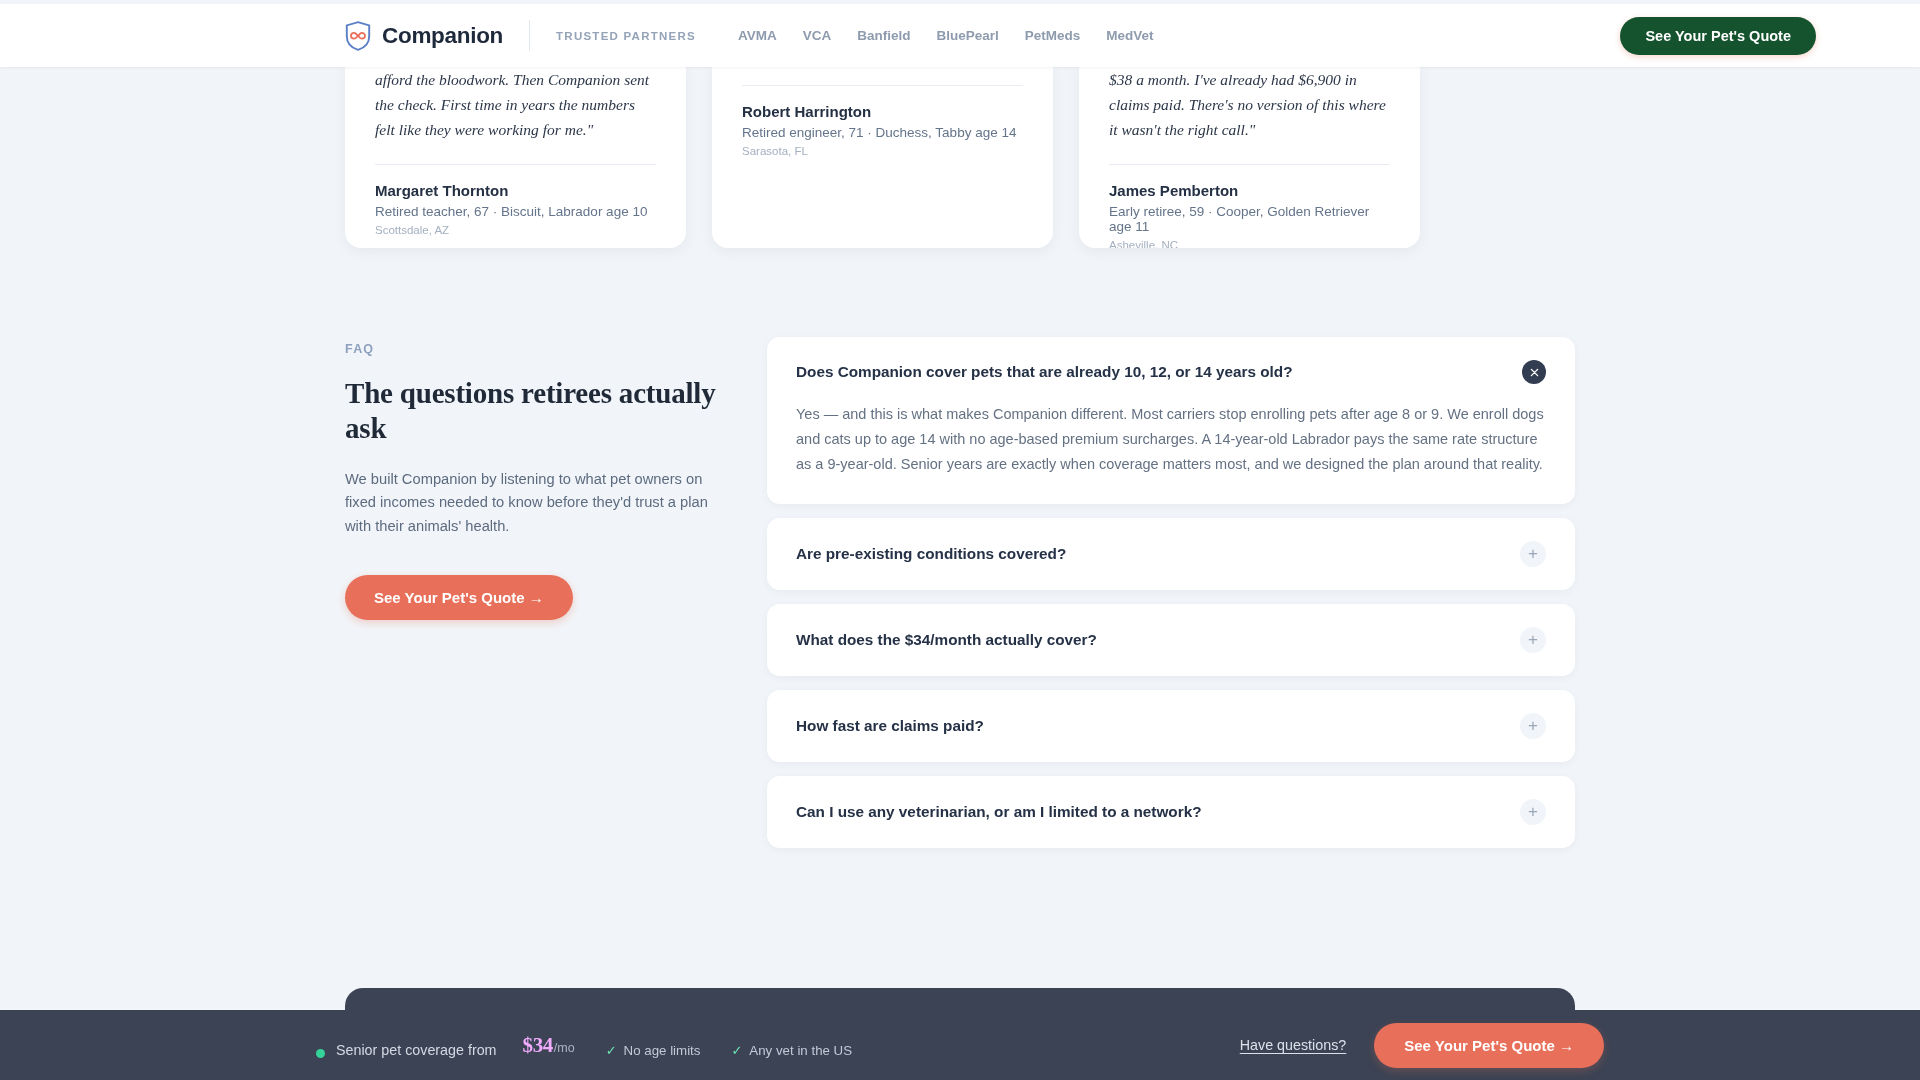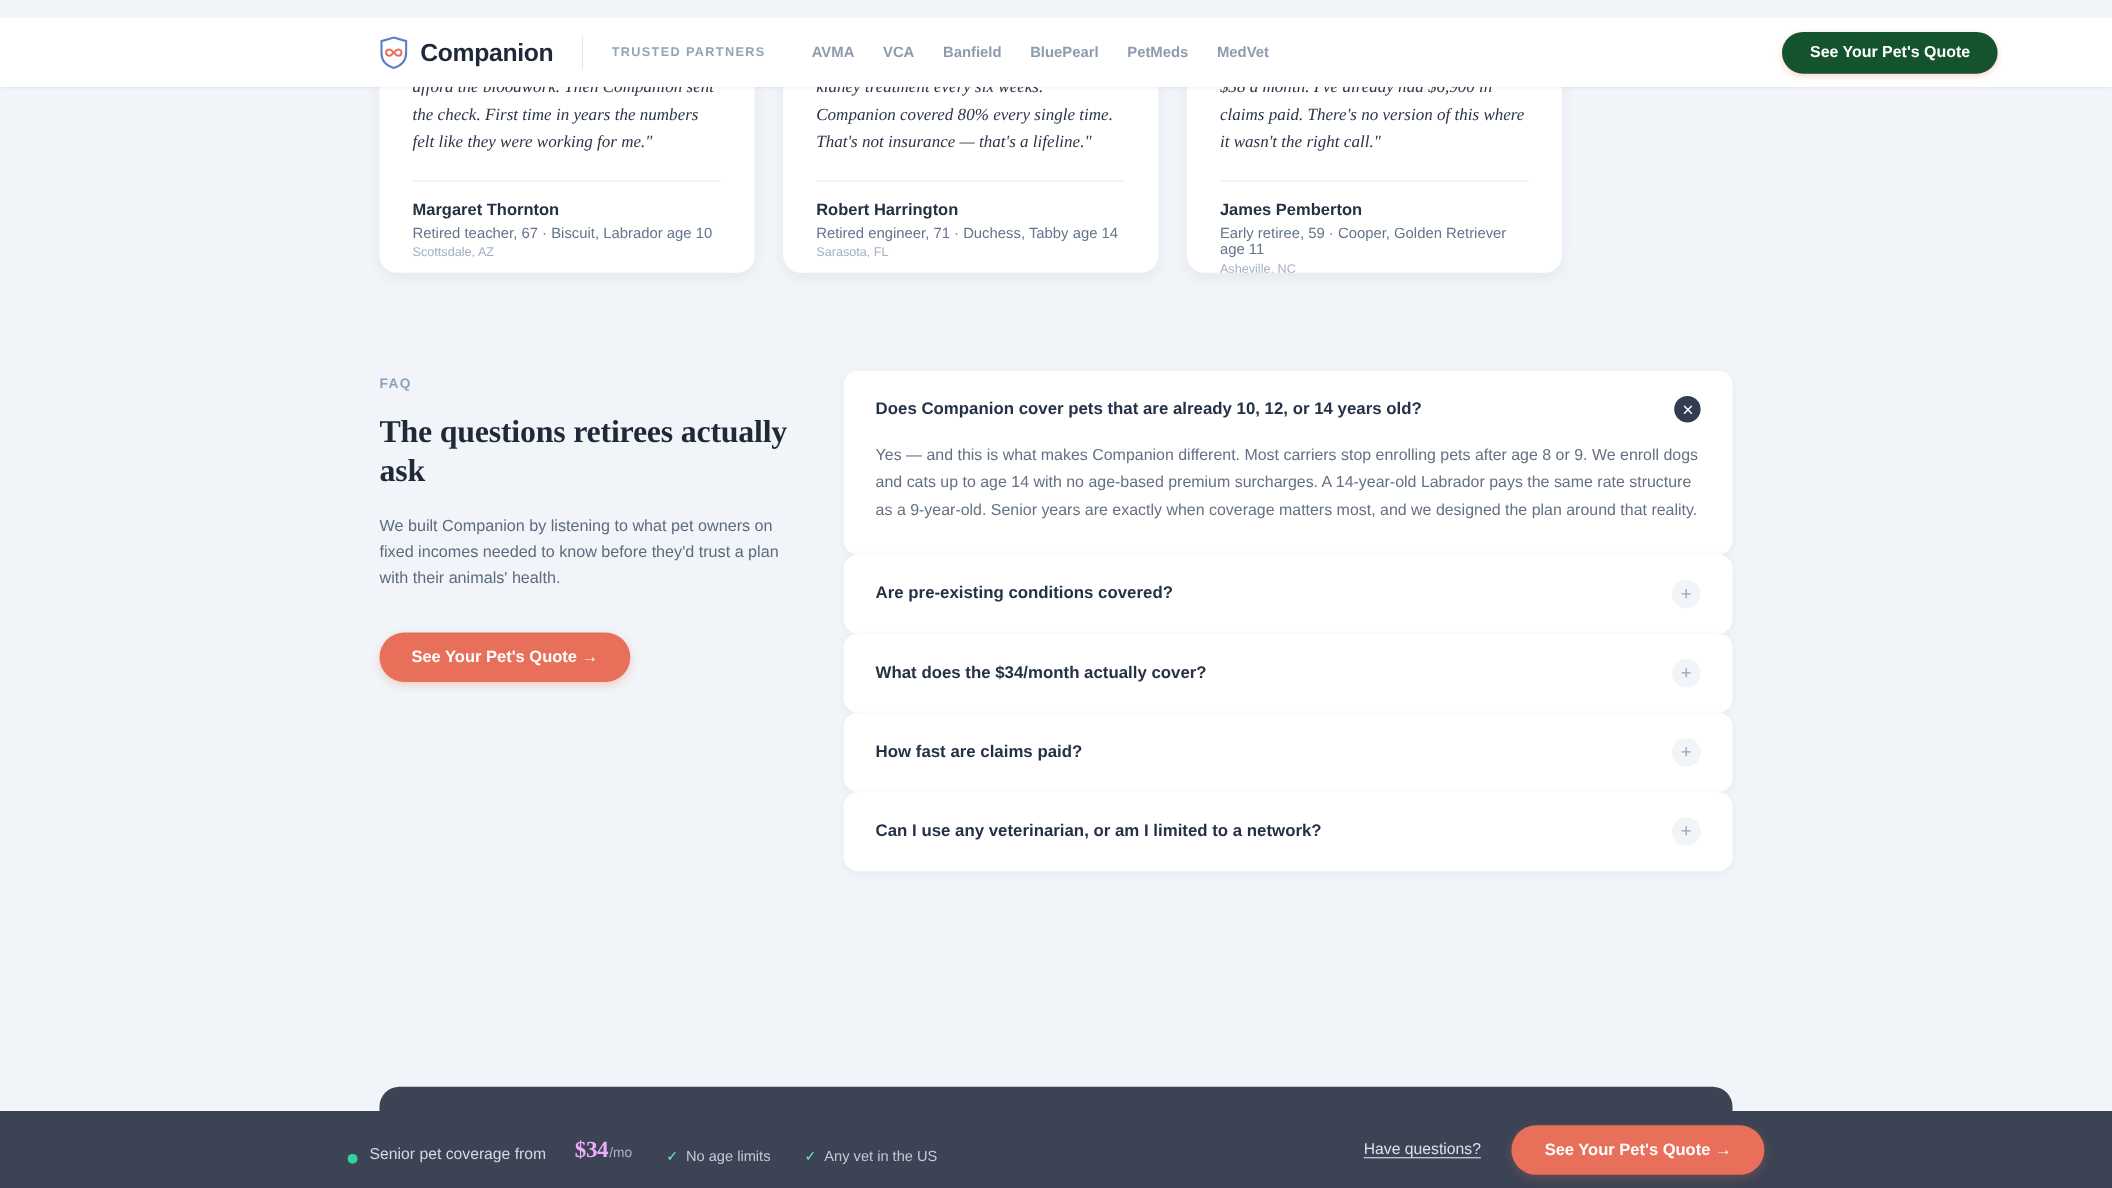"Companion" .navbar { top: 16px -> 4px }
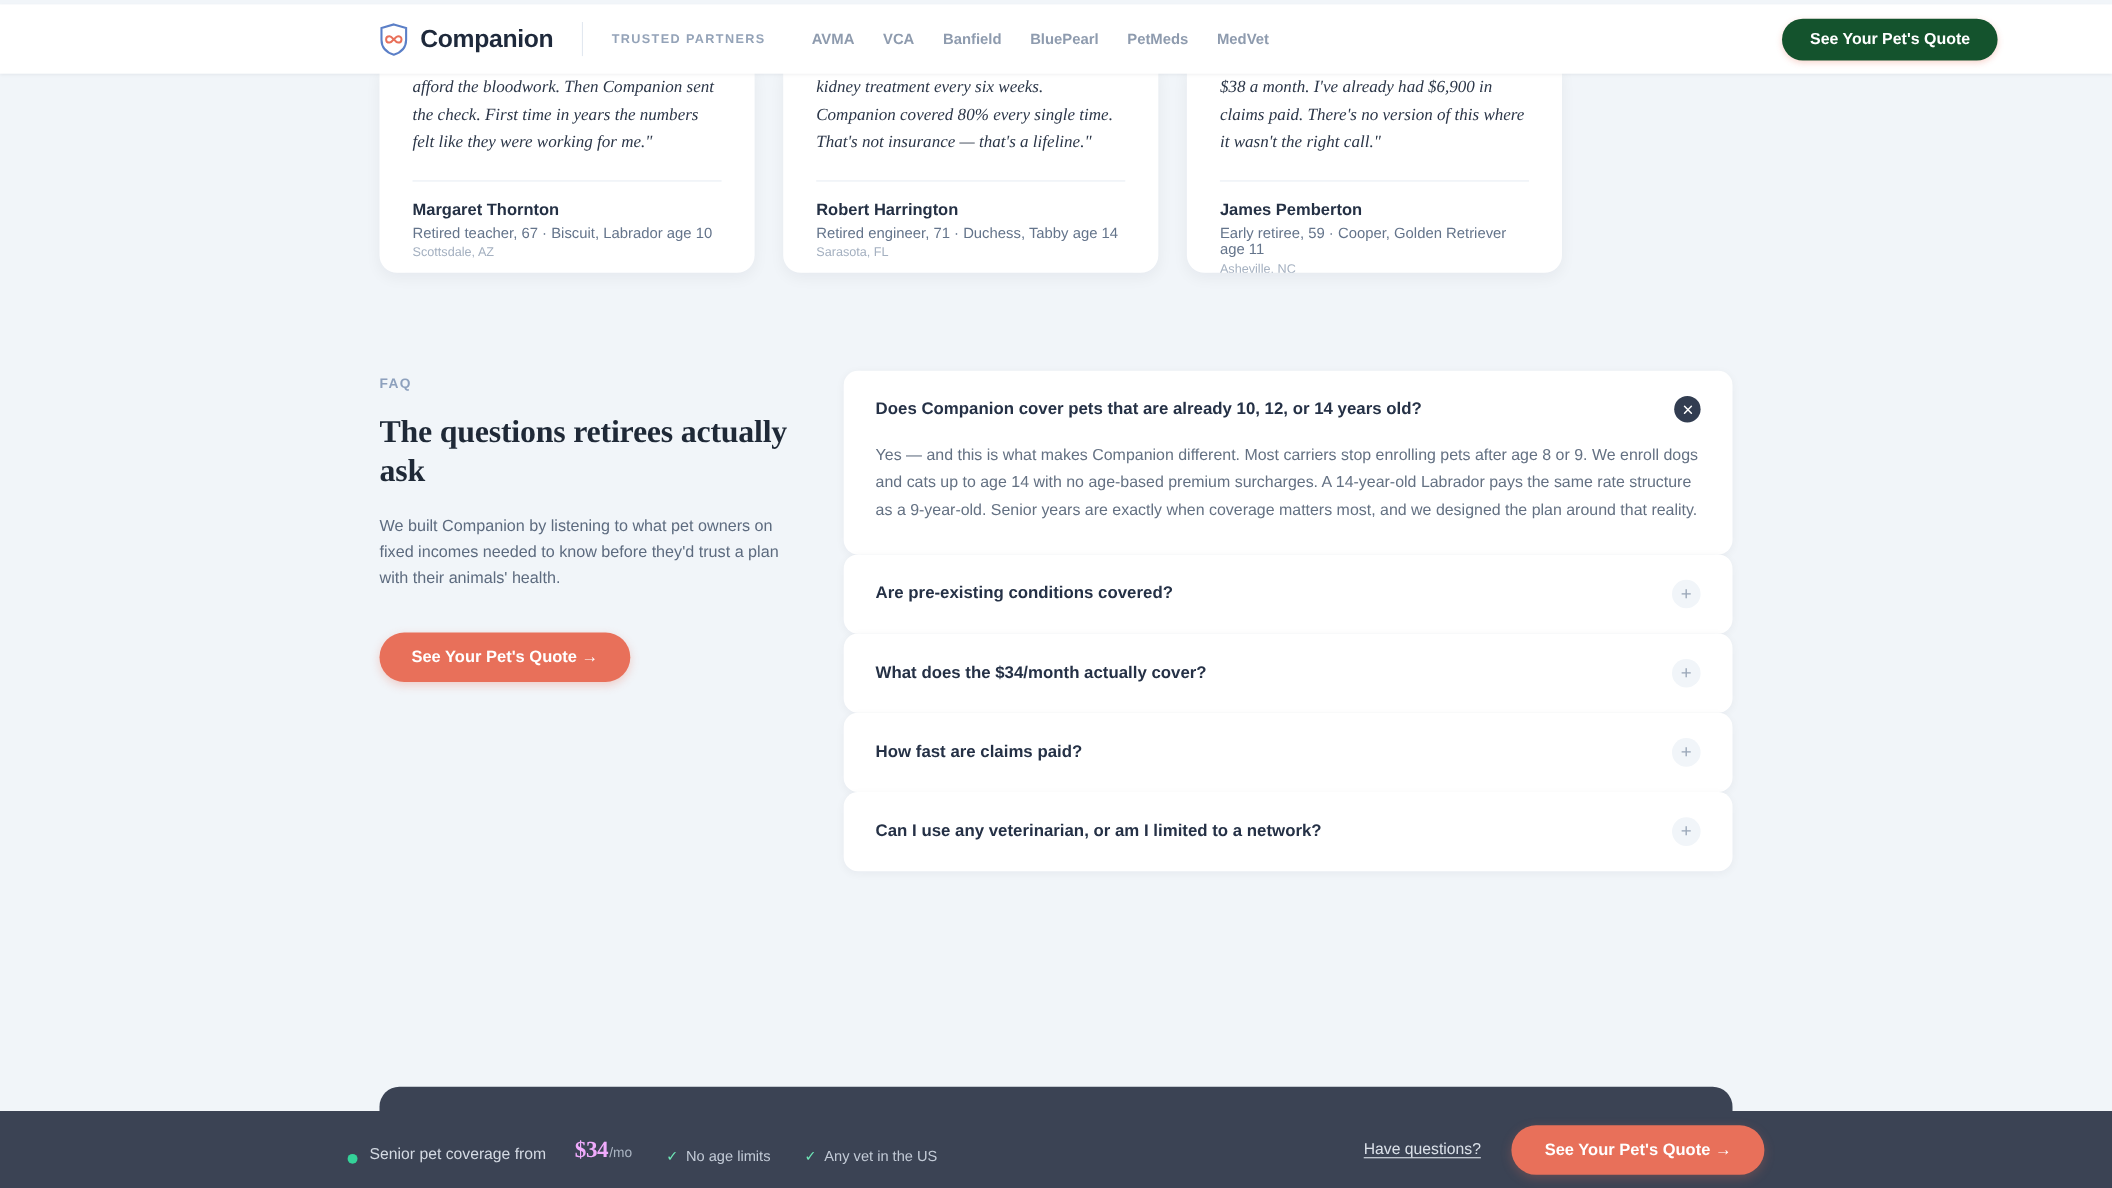"kidney treatment every six weeks." p.tquote { html: <p>kidney treatment every six weeks. Companion covered 80% every single time. That's not insurance — that's a lifeline."</p> -> none }
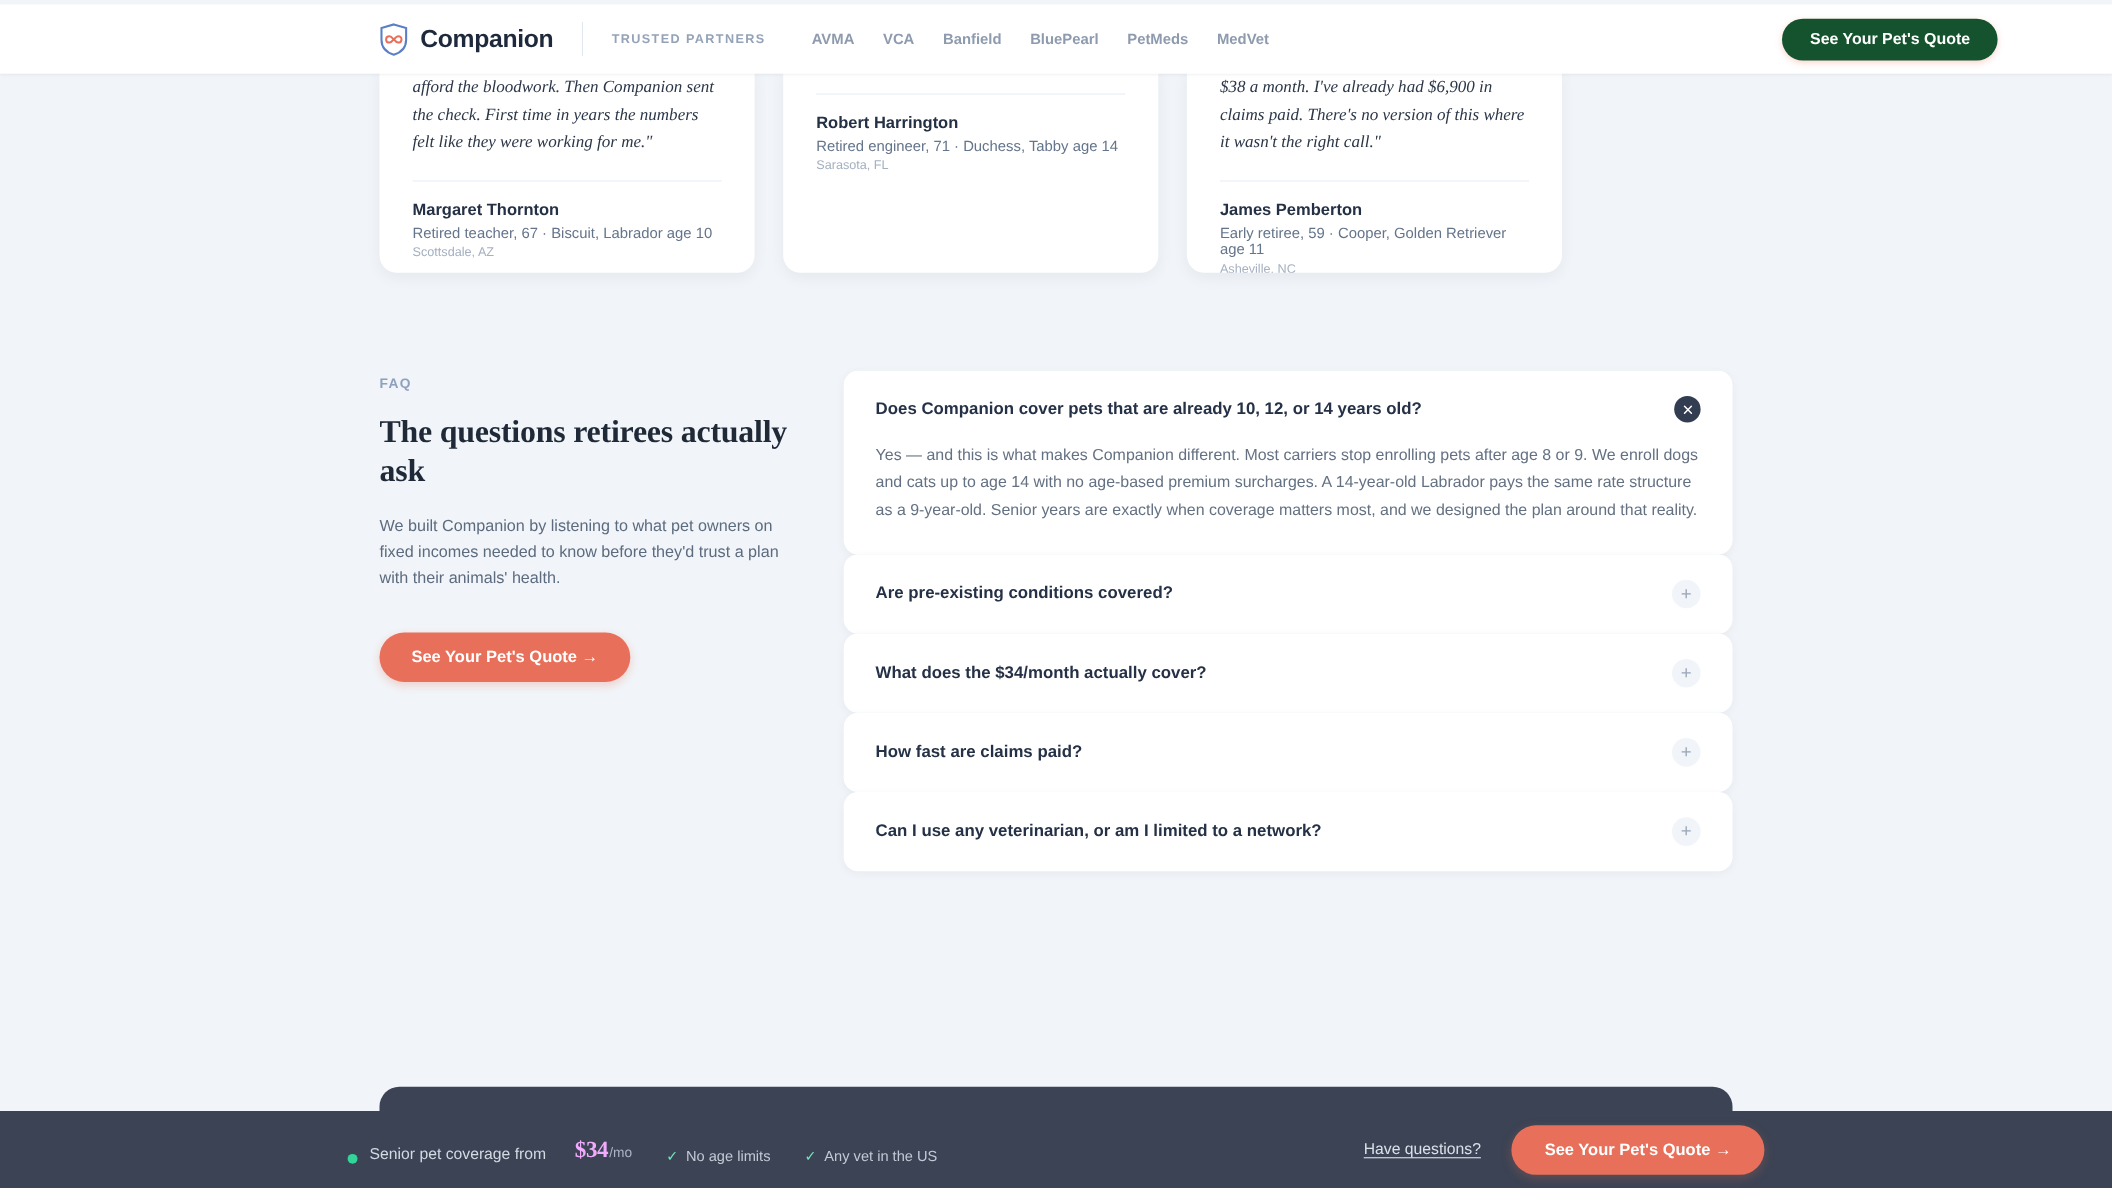"Does Companion cover pets that" .faq-right { gap: none -> 14px }
